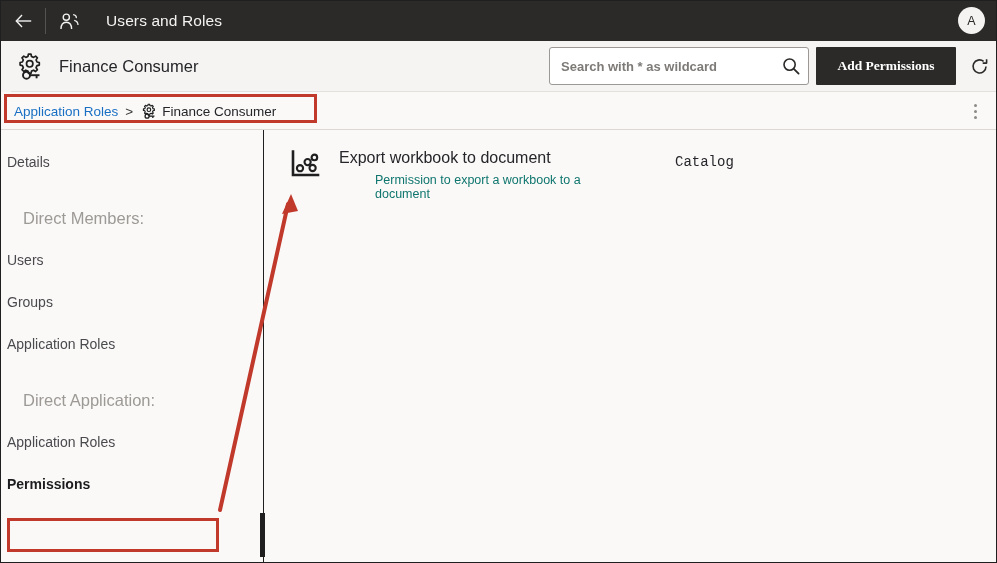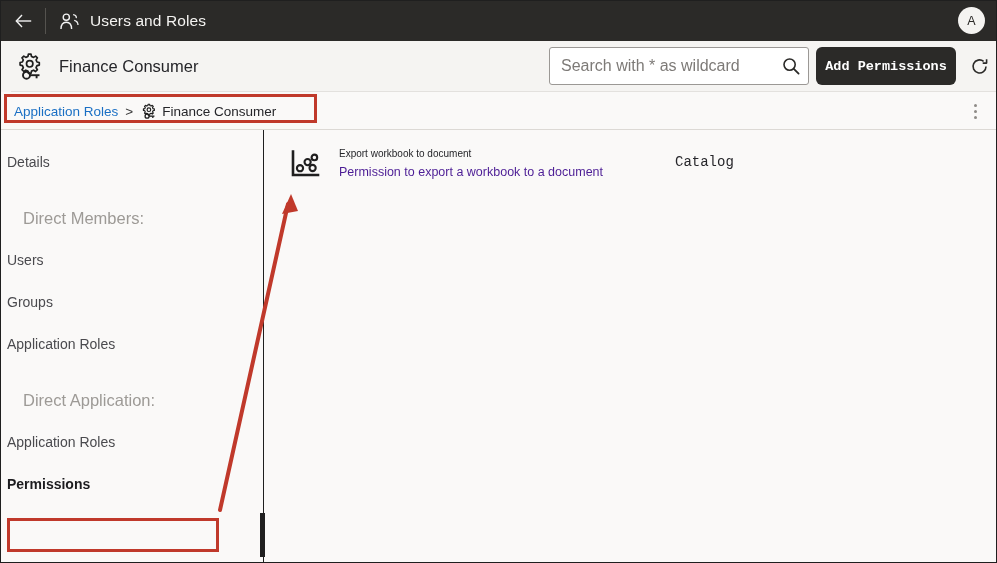"Users and Roles" .topbar-title-wrap { gap: 11px -> 27px }
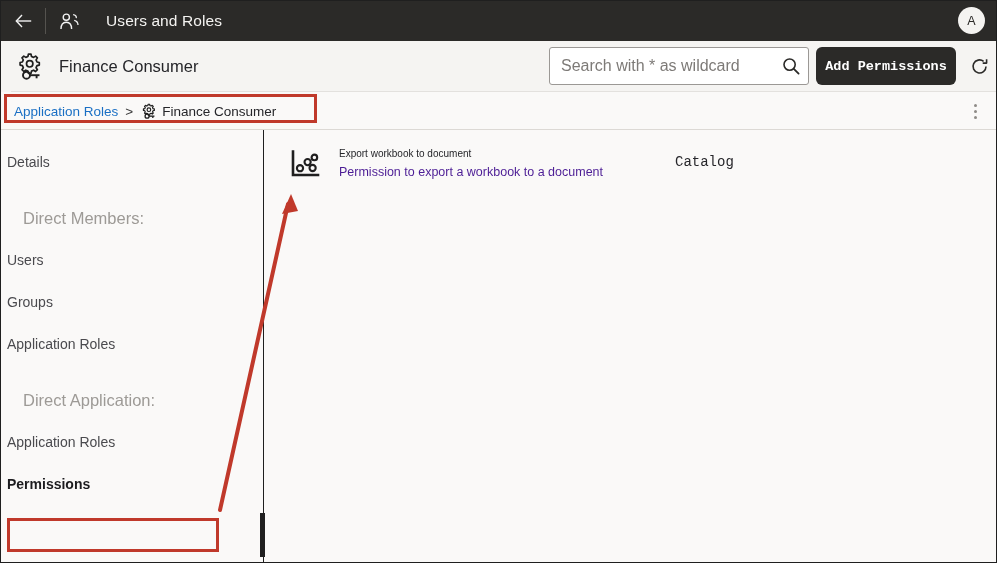"Search with * as wildcard" .search-input { font-size: 16px -> 13px; font-weight: none -> bold }
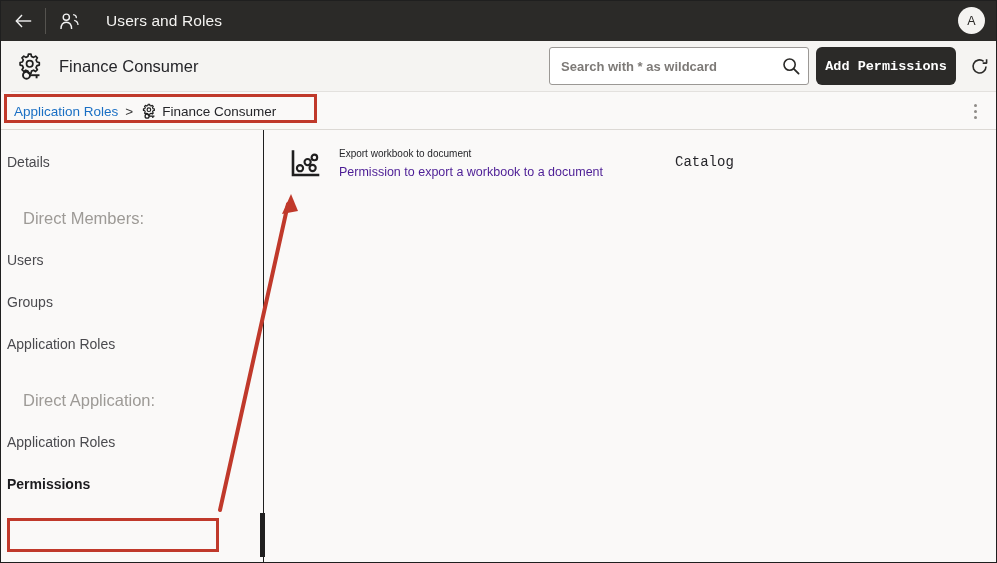"Add Permissions" .add-btn { border-radius: 6px -> 1px; font-family: Liberation Mono, monospace -> Liberation Serif, serif }
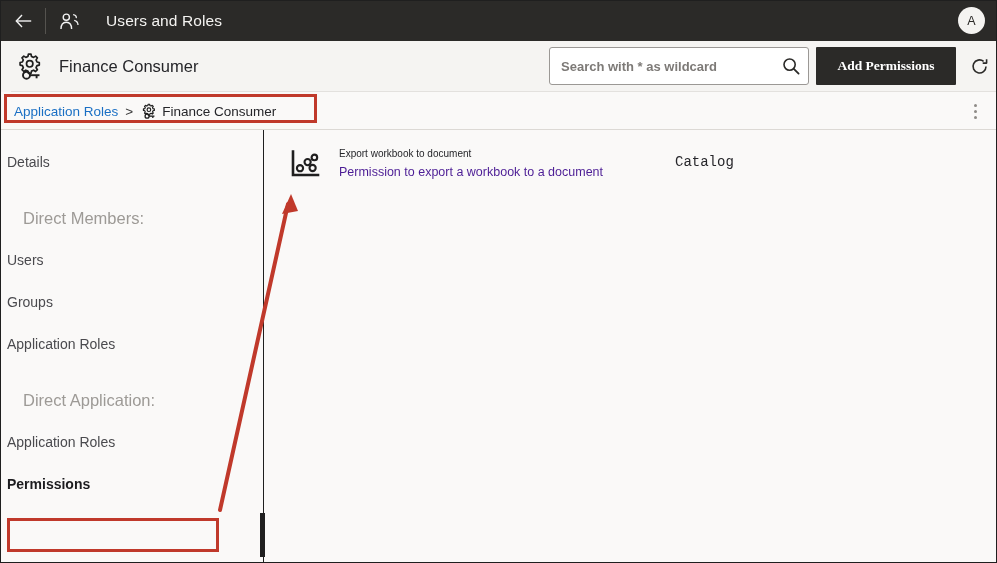"Export workbook to document" .perm-title { font-size: 10px -> 16px }
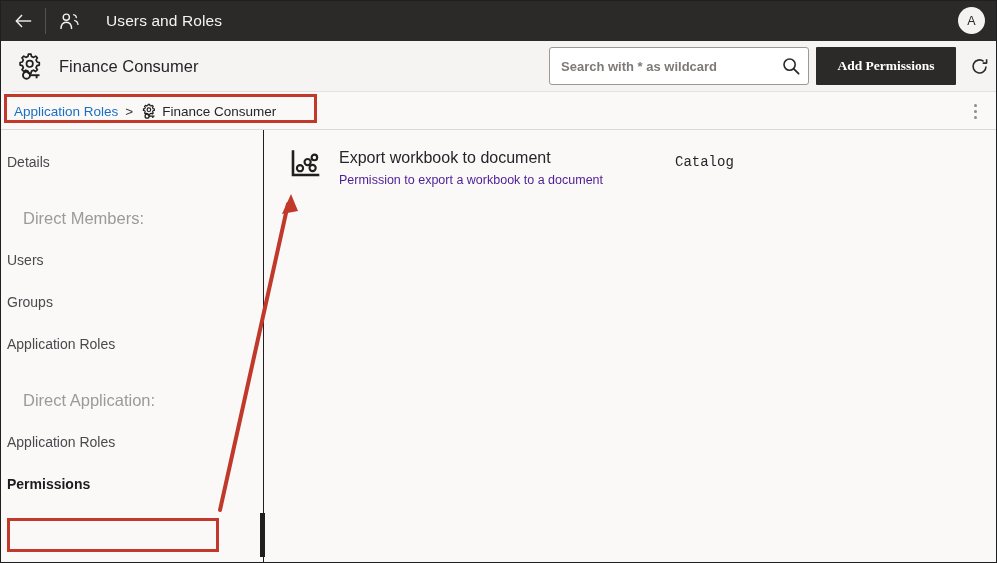"Permission to export a workbook" .perm-sub { color: #4c1d95 -> #0f766e; margin-left: none -> 36px }
